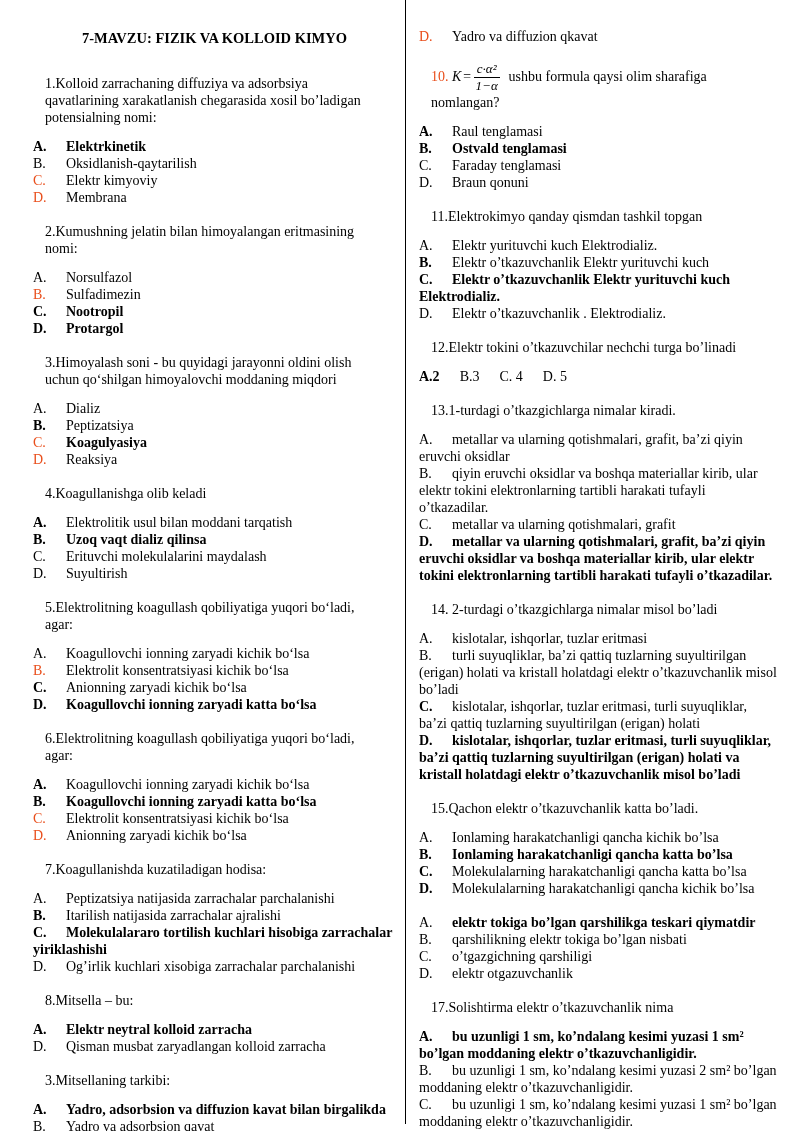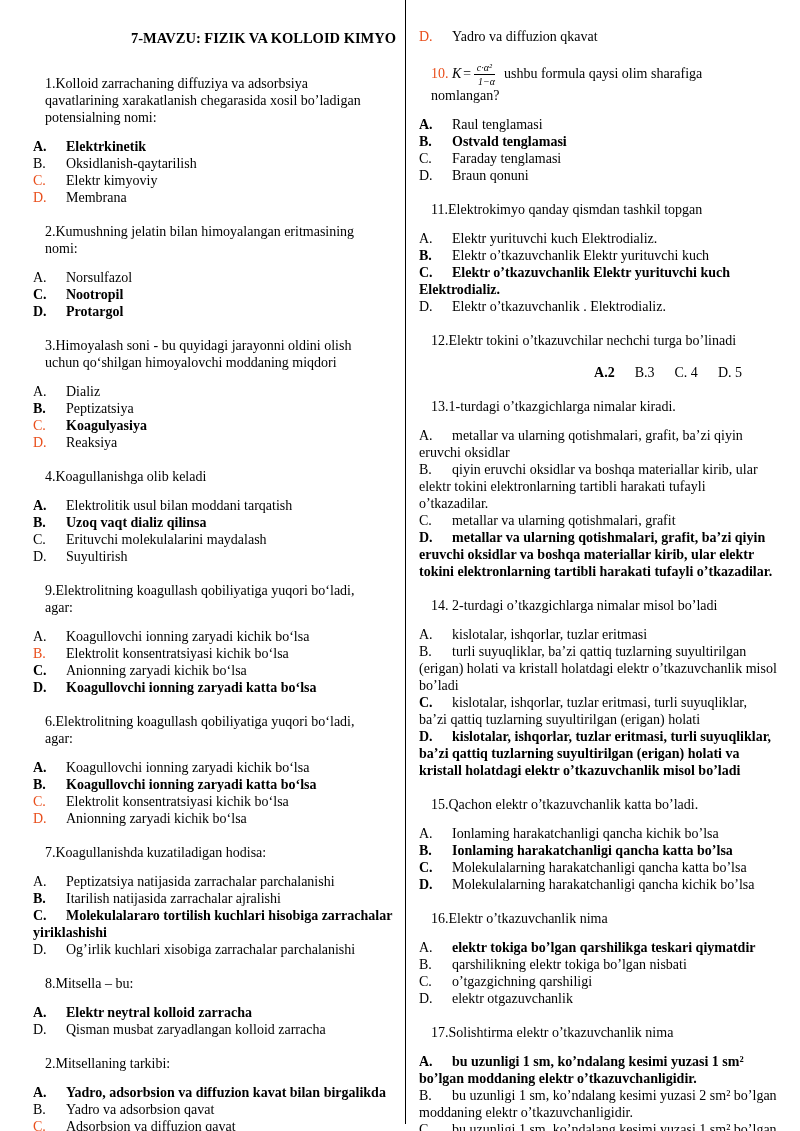"7-MAVZU: FIZIK VA KOLLOID KIMYO" .title { text-align: right -> center }
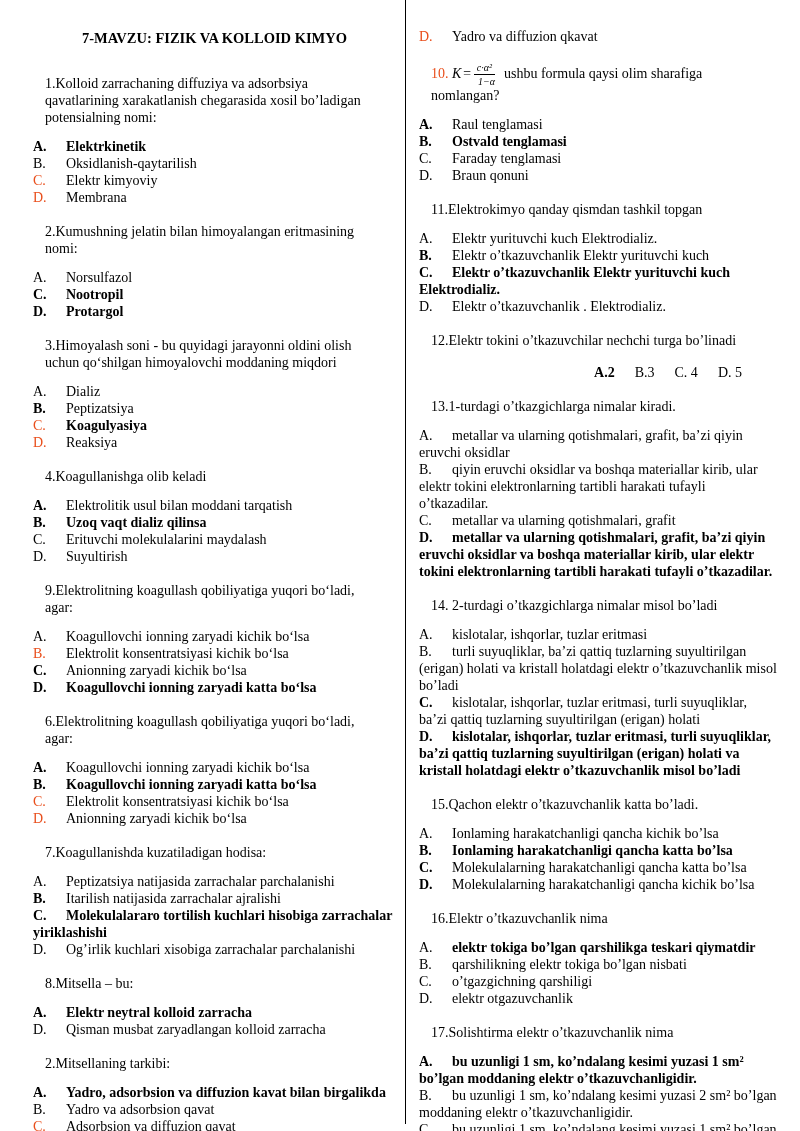"c·α²" .frac { font-size: 10px -> 13px; text-align: right -> center }
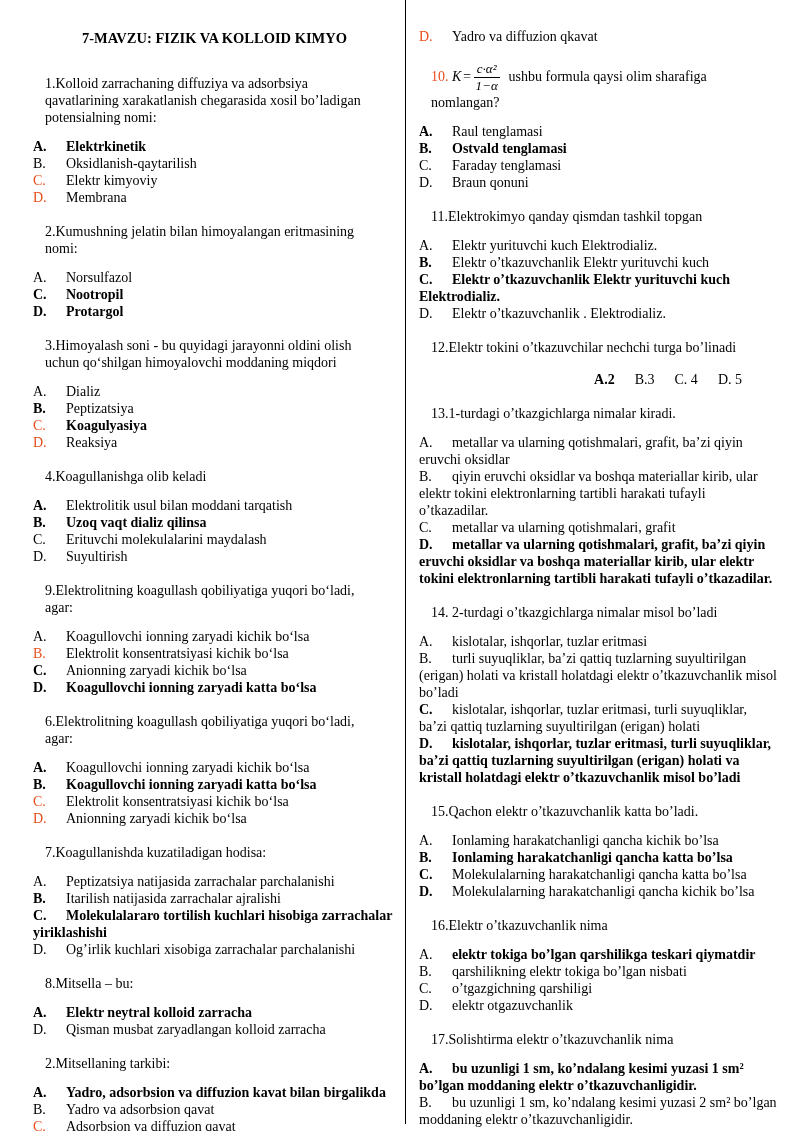"B. Sulfadimezin" div.option { html: none -> <div><span>B.</span><span>Sulfadimezin</span></div> }
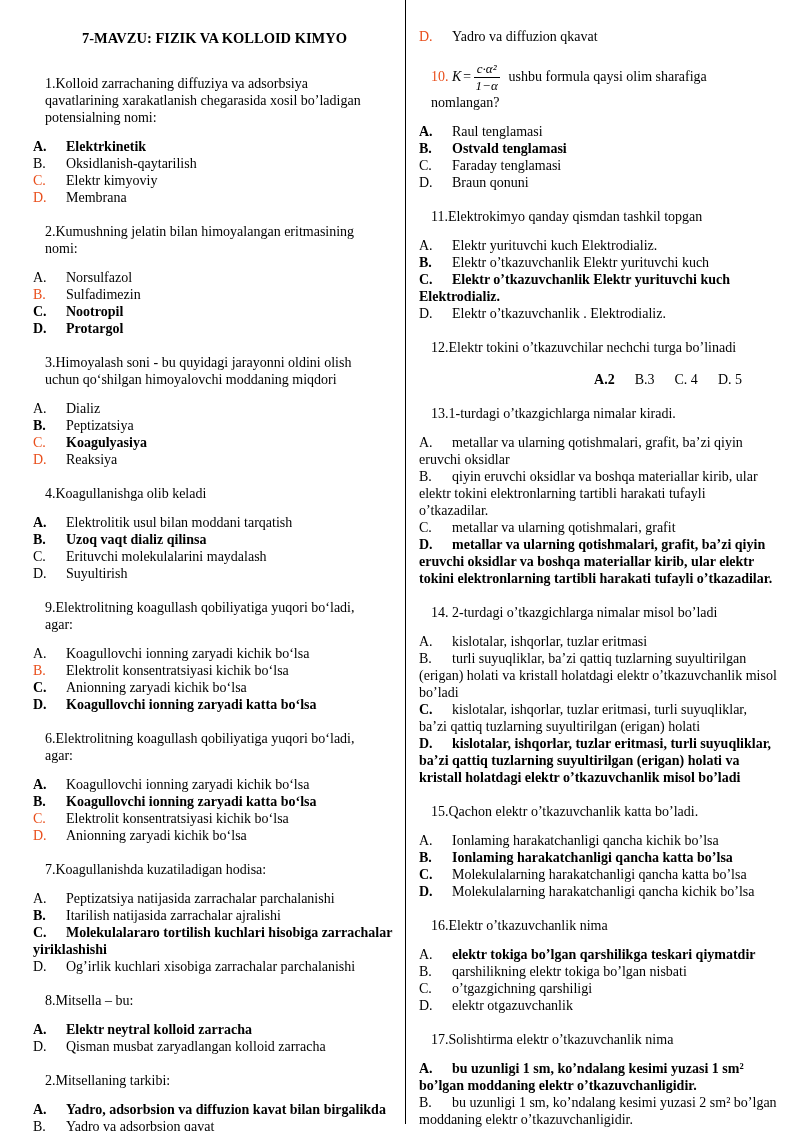"A.2 B.3 C. 4 D." .inline-opts { margin: 15px -> 0; text-align: right -> none }
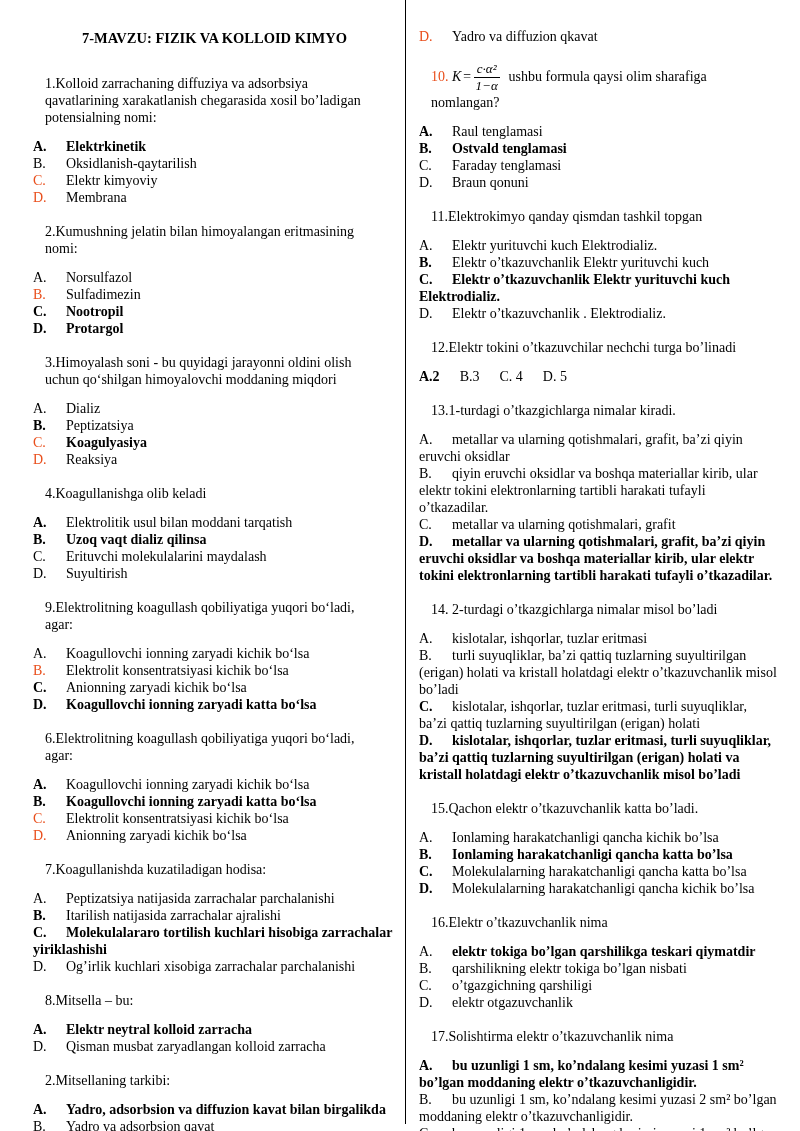"9.Elektrolitning koagullash qobiliyatiga" div.q-text { text: 9.Elektrolitning -> 5.Elektrolitning }
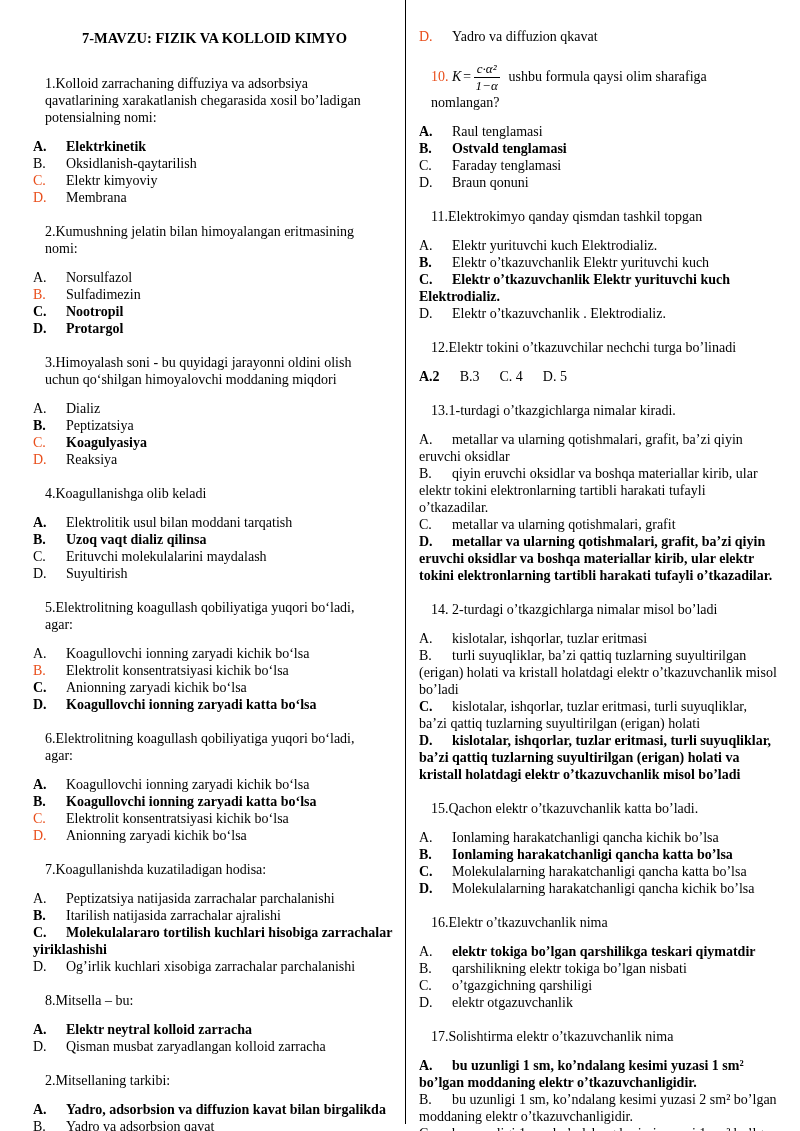"16.Elektr o’tkazuvchanlik nima" div.q-text { html: <div>16.Elektr o’tkazuvchanlik nima</div> -> none }
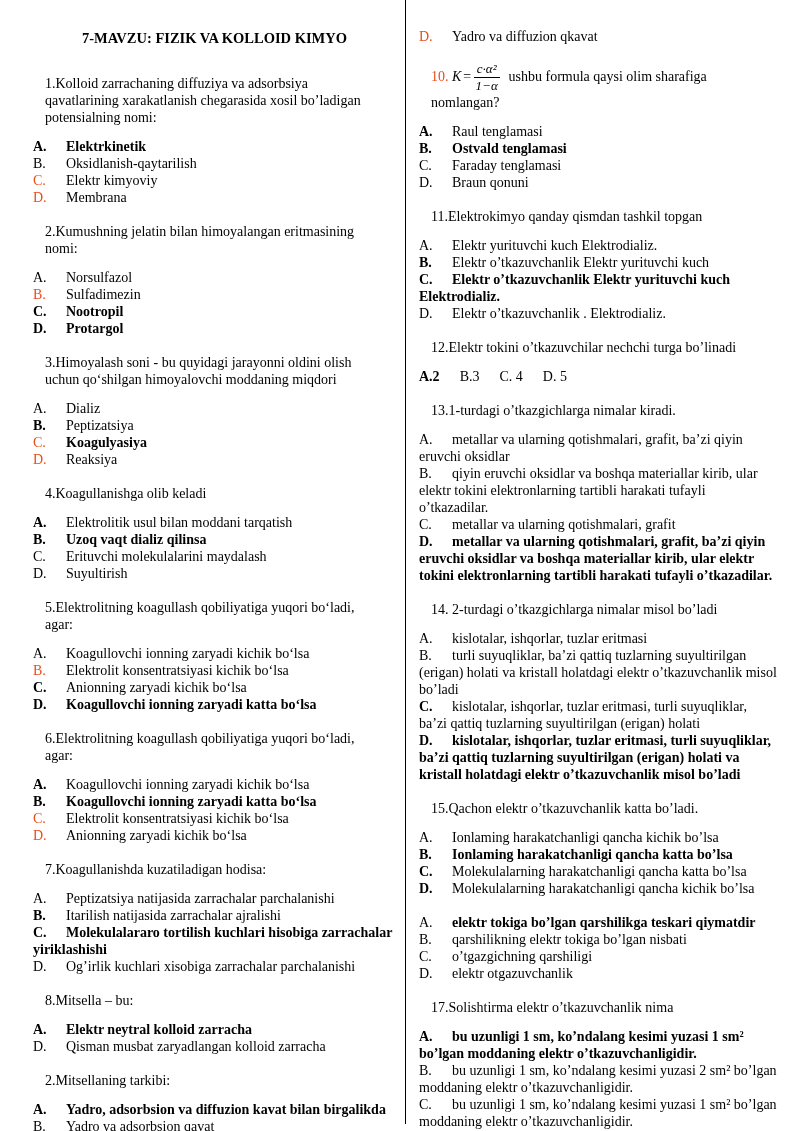"2.Mitsellaning tarkibi:" div.q-text { text: 2.Mitsellaning -> 3.Mitsellaning }
